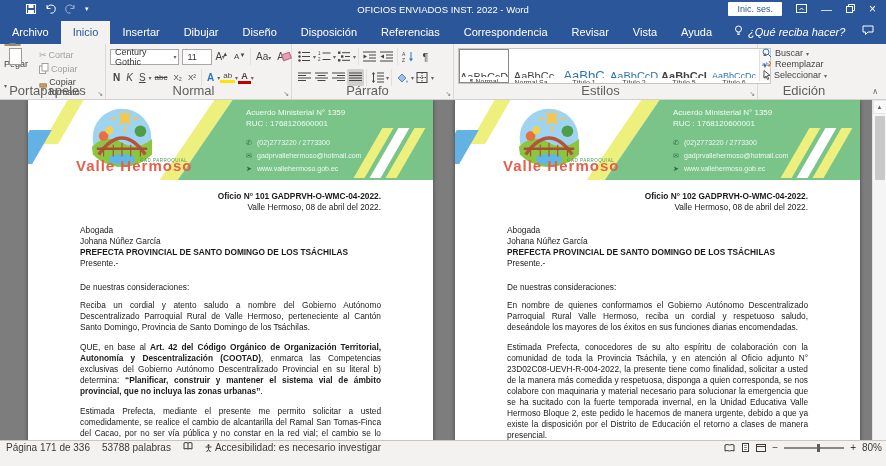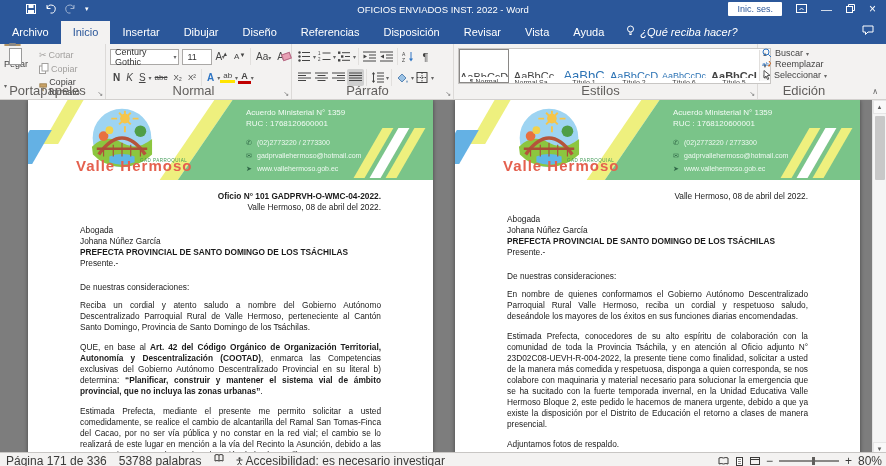"Referencias" div.tab { order: before "Disposición" -> after "Disposición" }
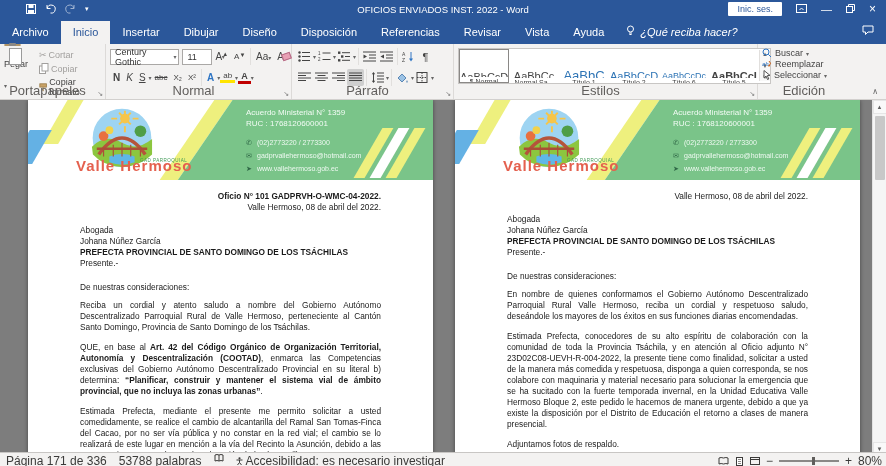"Correspondencia" div.tab { html: none -> <div>Correspondencia</div> }
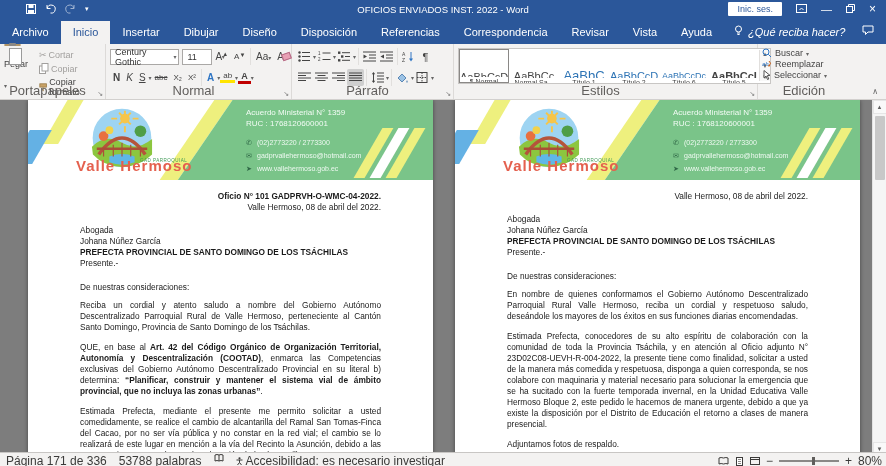"AaBbCcDc" div.style-item { order: before "AaBbCcI" -> after "AaBbCcI" }
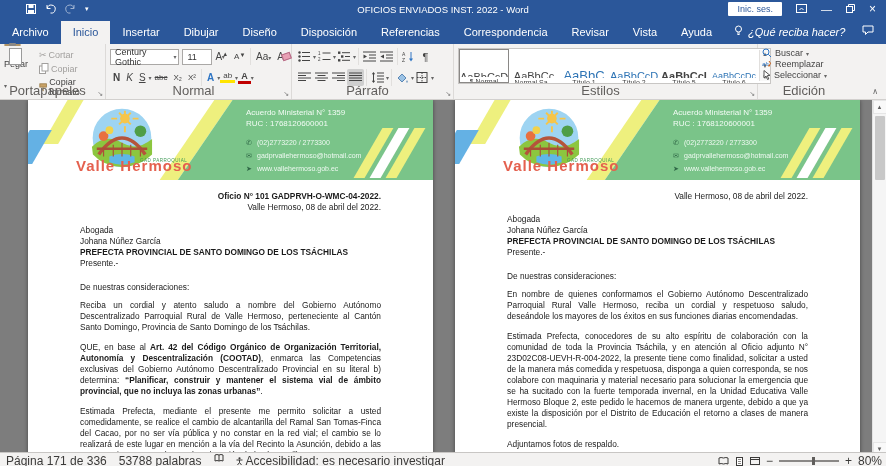"Oficio N° 102 GADPRVH-O-WMC-04-2022." div.oficio-no { html: none -> <div>Oficio N° 102 GADPRVH-O-WMC-04-2022.</div> }
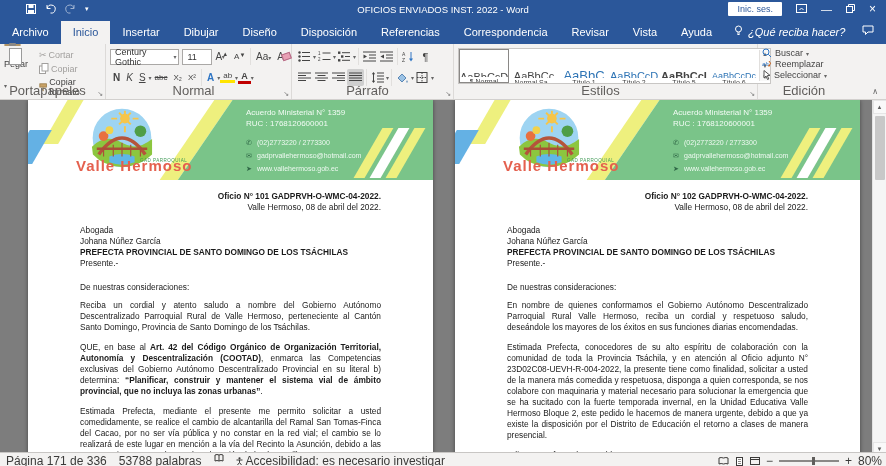"Página 171 de 336" .statusbar { font-size: 12px -> 10px; height: 14px -> 26px }
